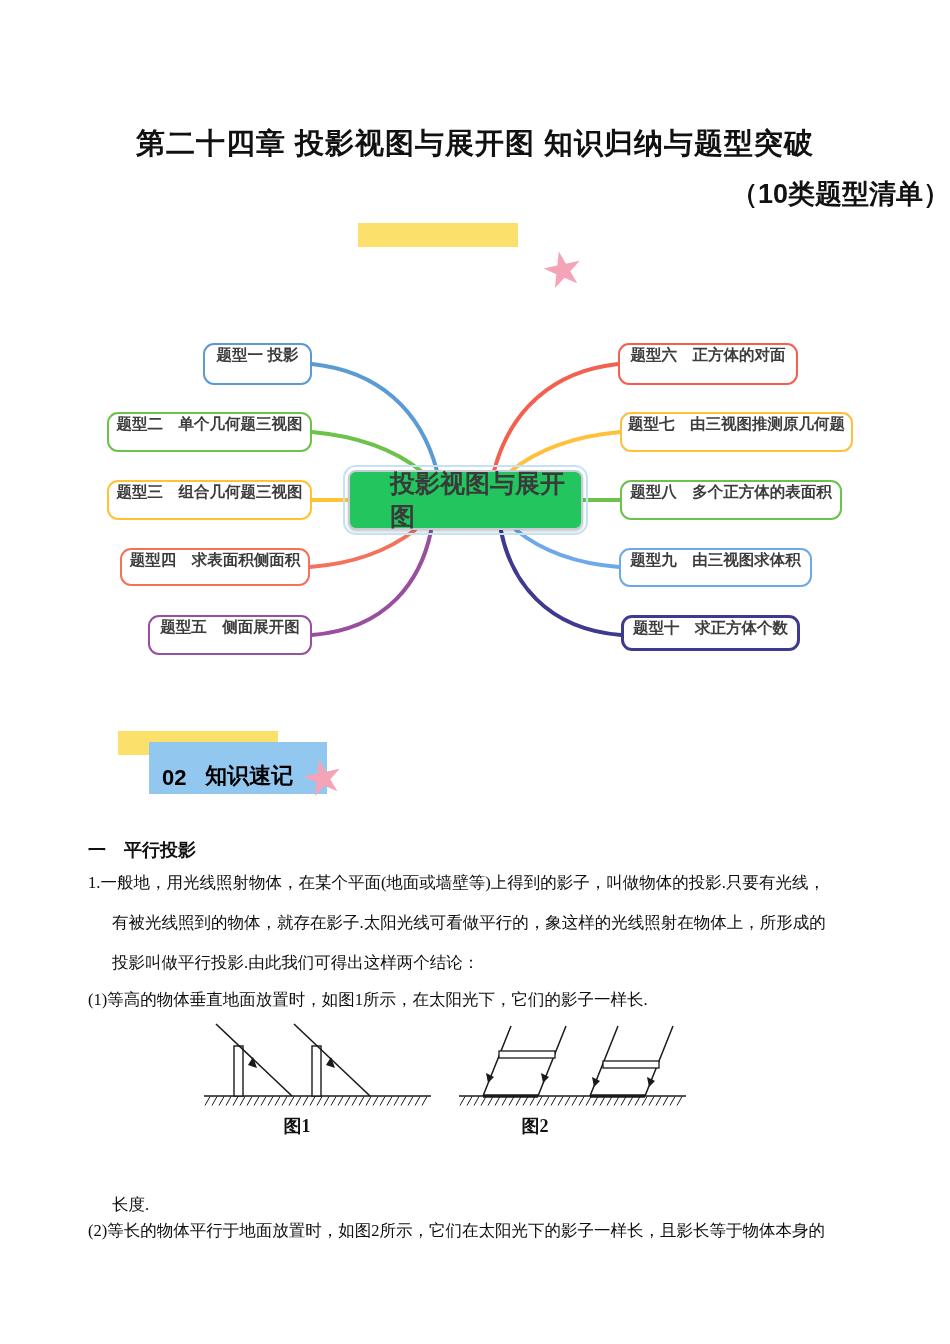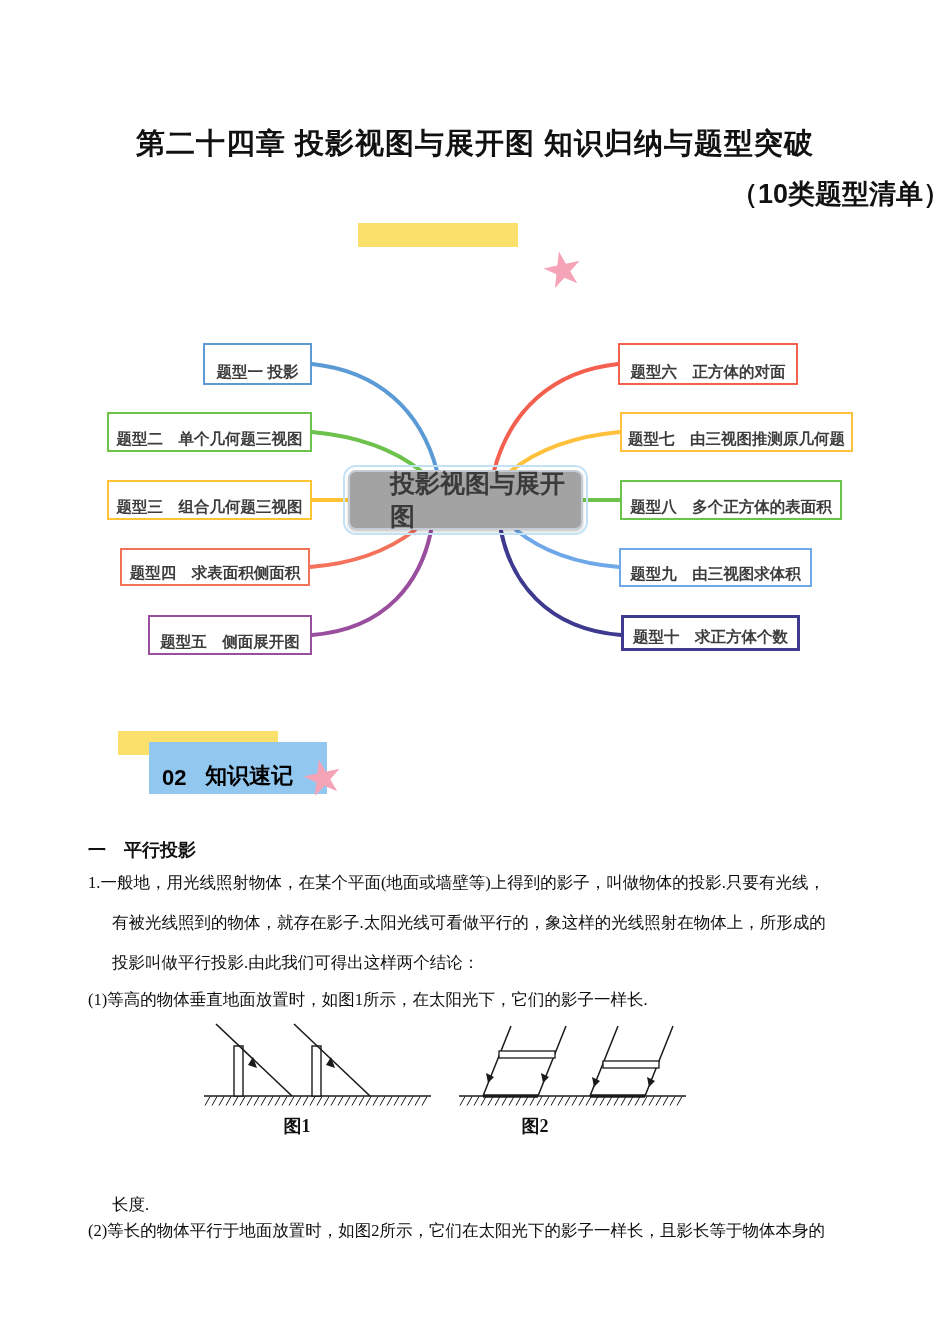"题型一 投影" .mnode { align-items: flex-end -> flex-start; border-radius: 0 -> 11px }
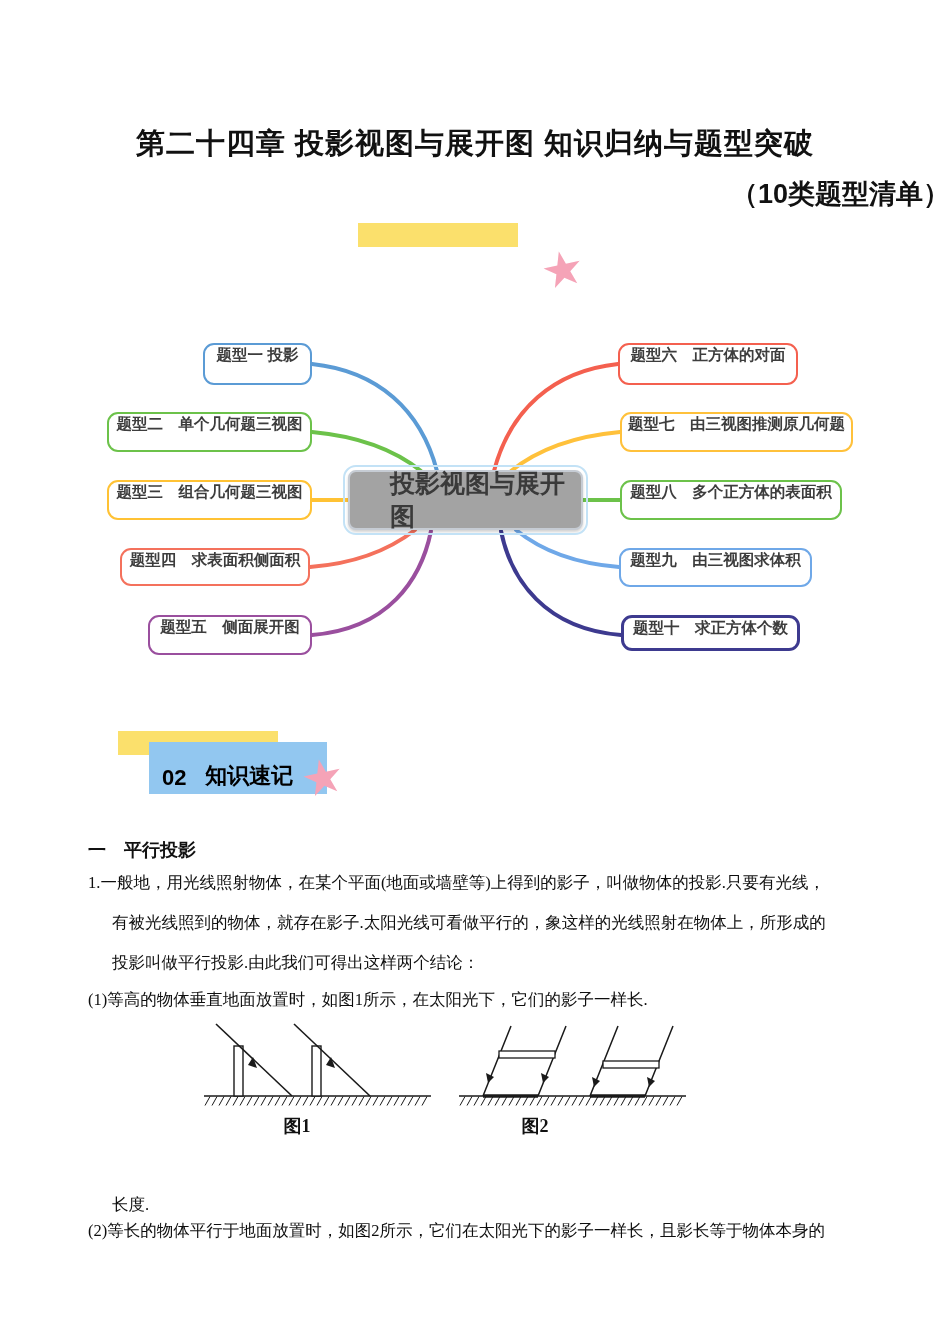"投影视图与展开图" .mcenter { background: #a3a3a3 -> #22c55e }
